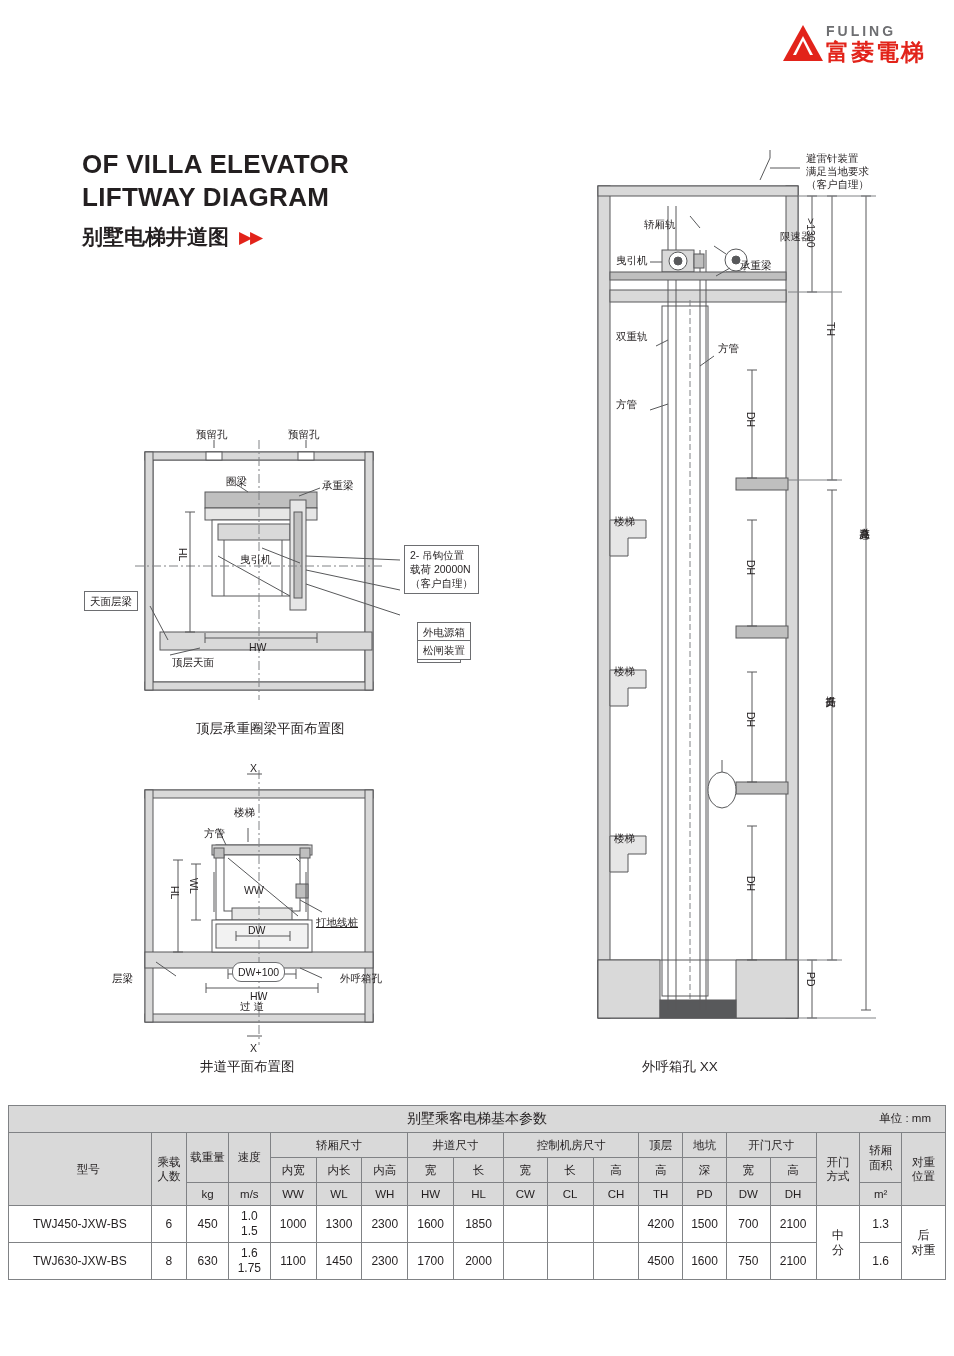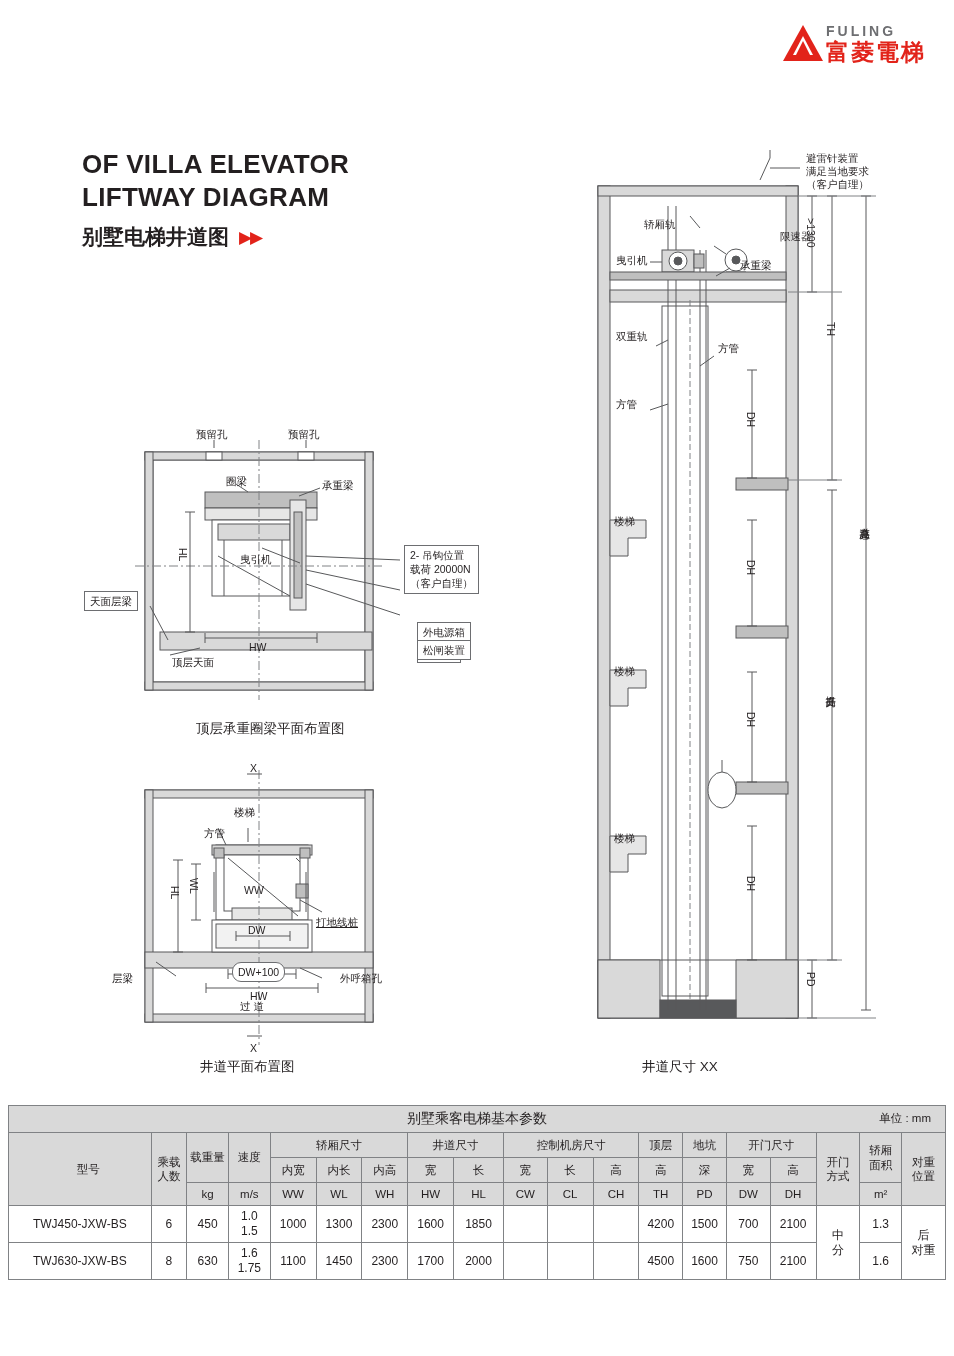"井道尺寸 XX" div.cap { text: 井道尺寸 -> 外呼箱孔 }
